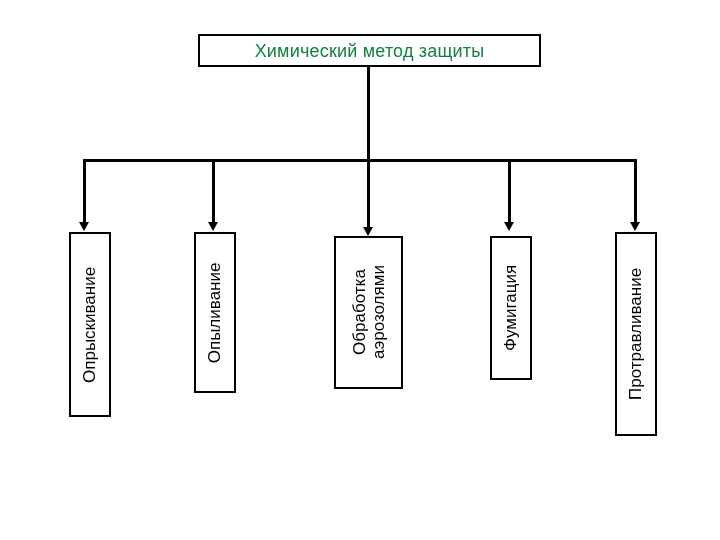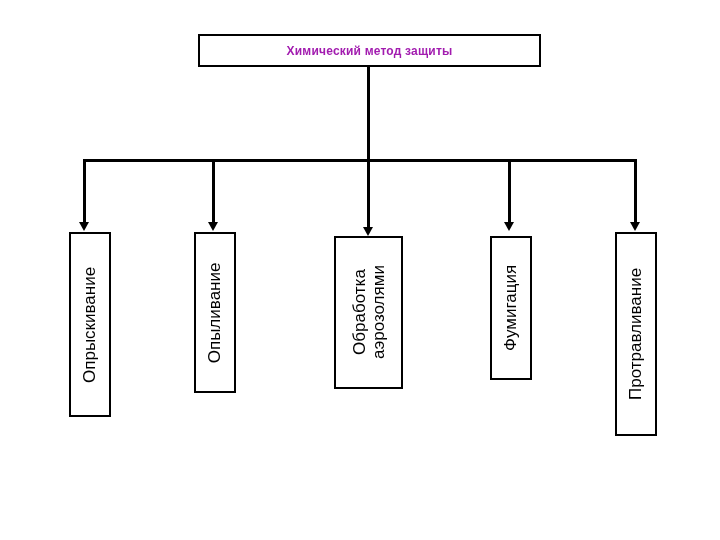"Химический метод защиты" .root-node .root-label { color: #a21caf -> #15803d; font-size: 12px -> 18px; font-weight: bold -> normal }
